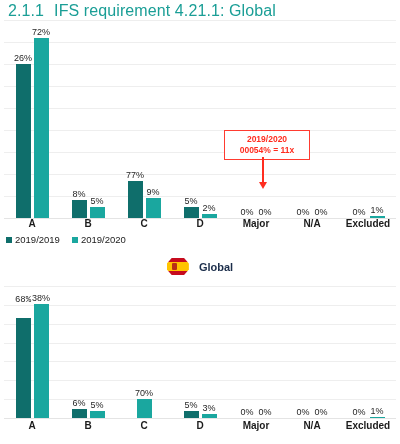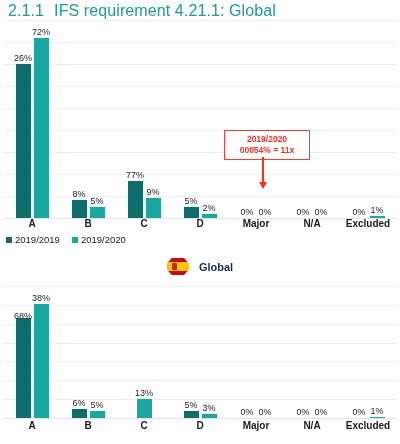"68%" div.bar-label { bottom: 97px -> 113px; font-family: none -> Liberation Mono, monospace }
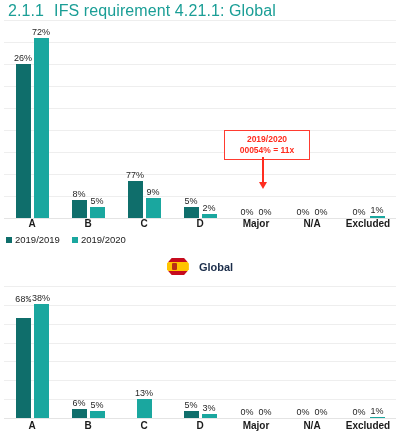"13%" div.bar-label { text: 13% -> 70% }
